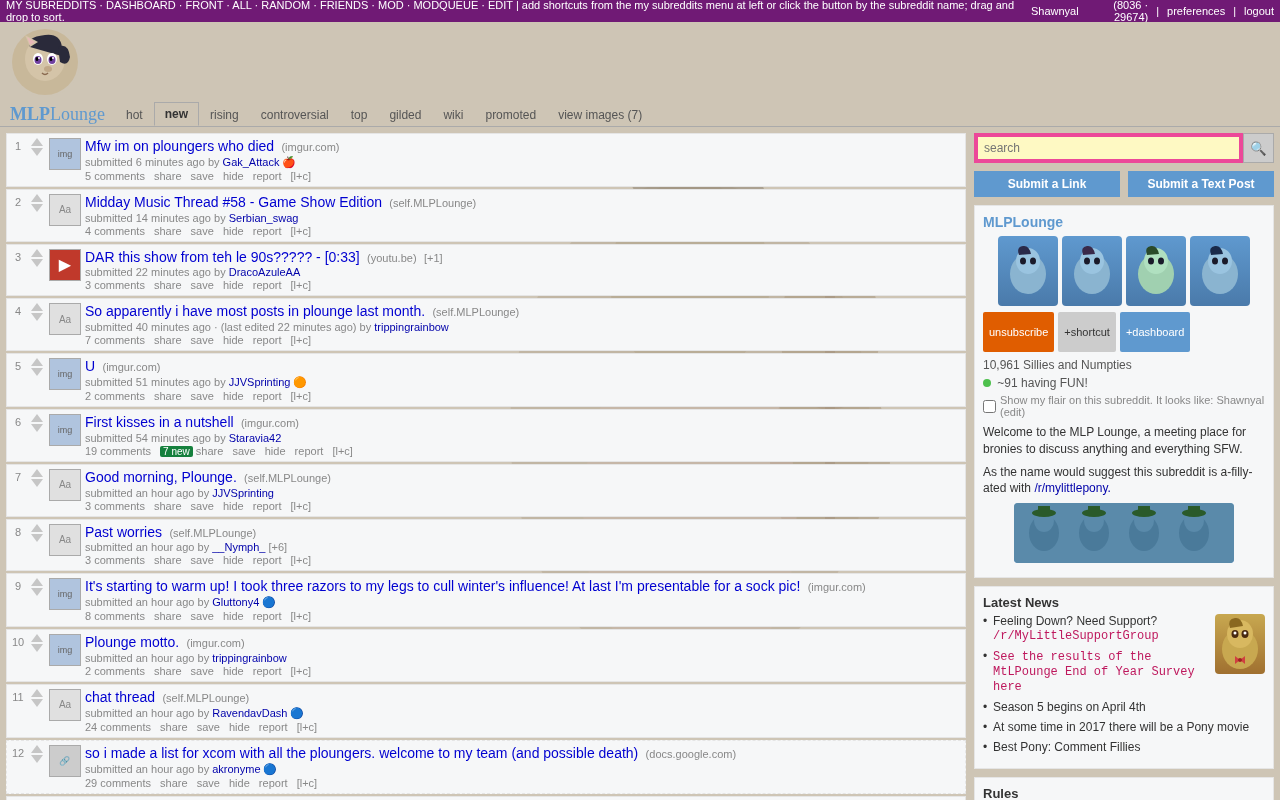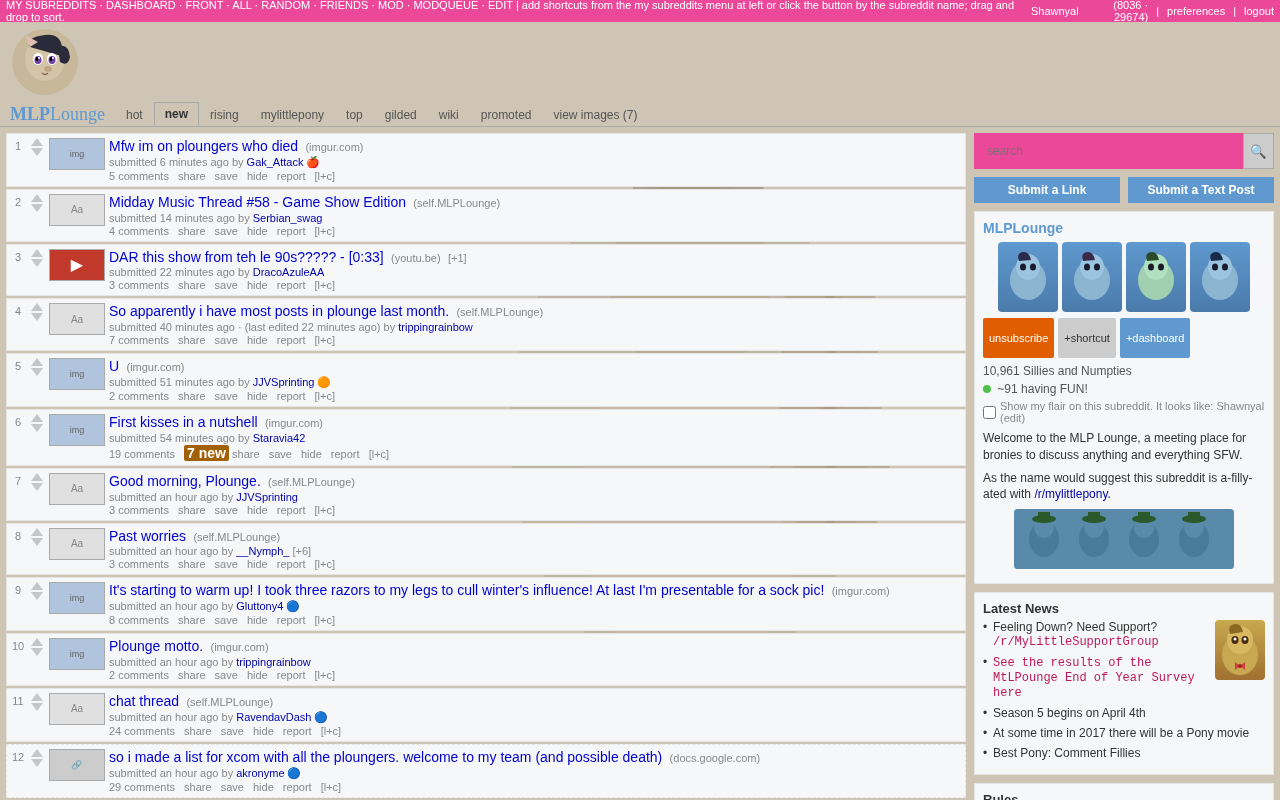"MY SUBREDDITS · DASHBOARD ·" #topbar { background: #ec4899 -> #701a75 }
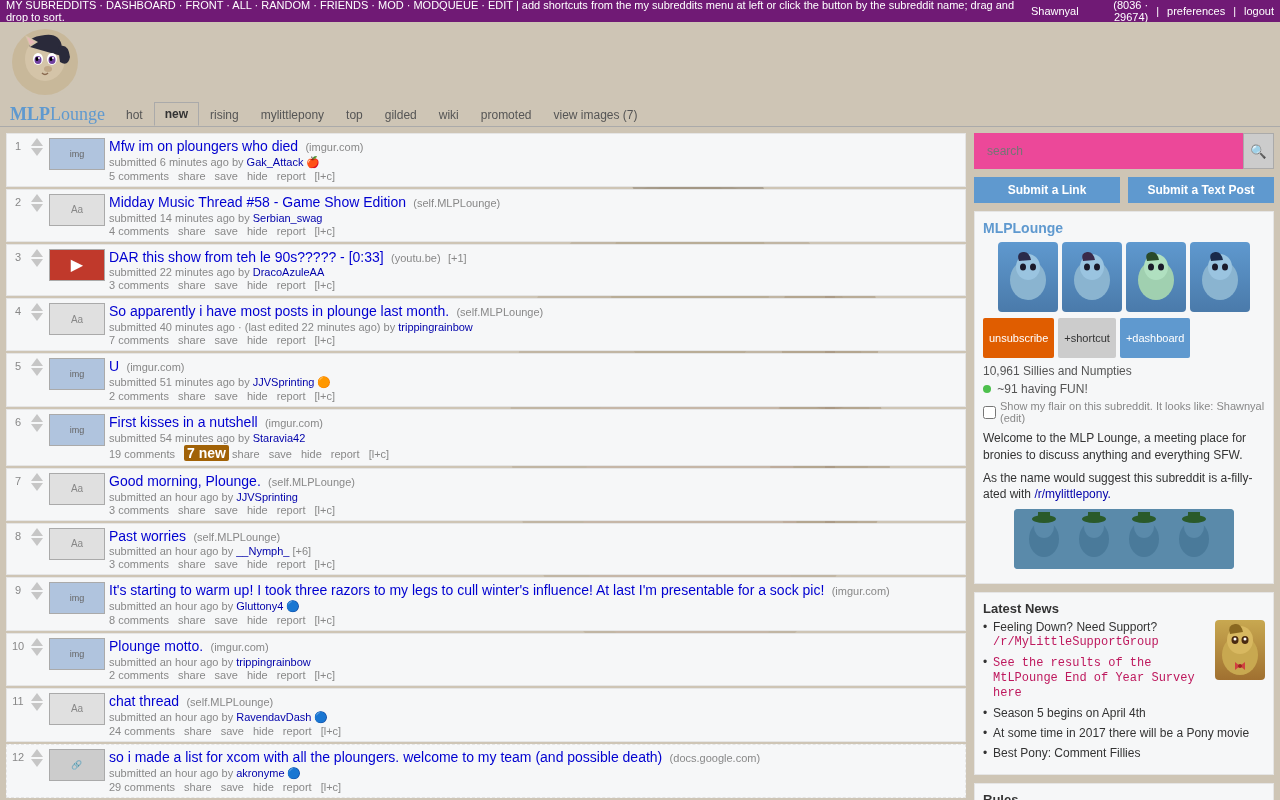"mylittlepony" a.nav-tab { text: mylittlepony -> controversial }
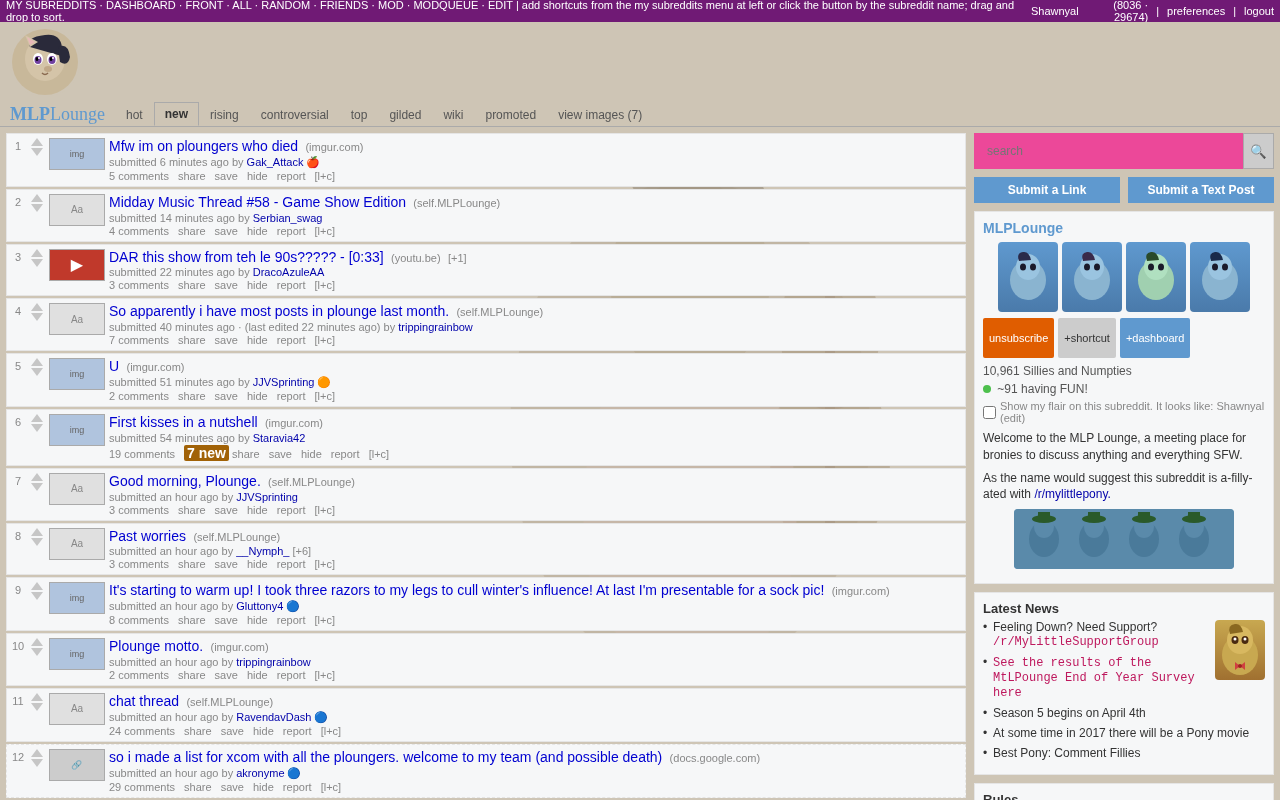"img" .post-thumbnail { width: 56px -> 32px }
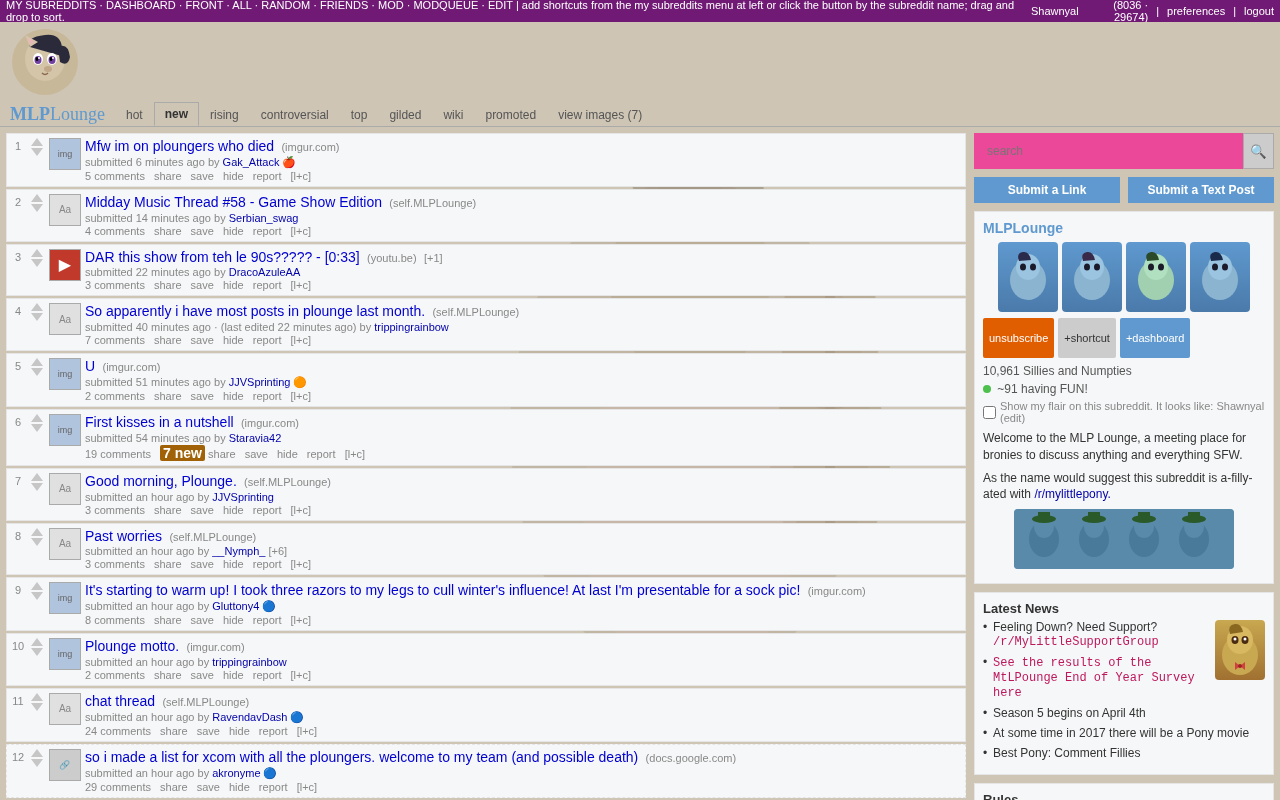"search" .sidebar-search input { background: #ec4899 -> #fef9c3; border: 7px solid #ec4899 -> 4px solid #ec4899 }
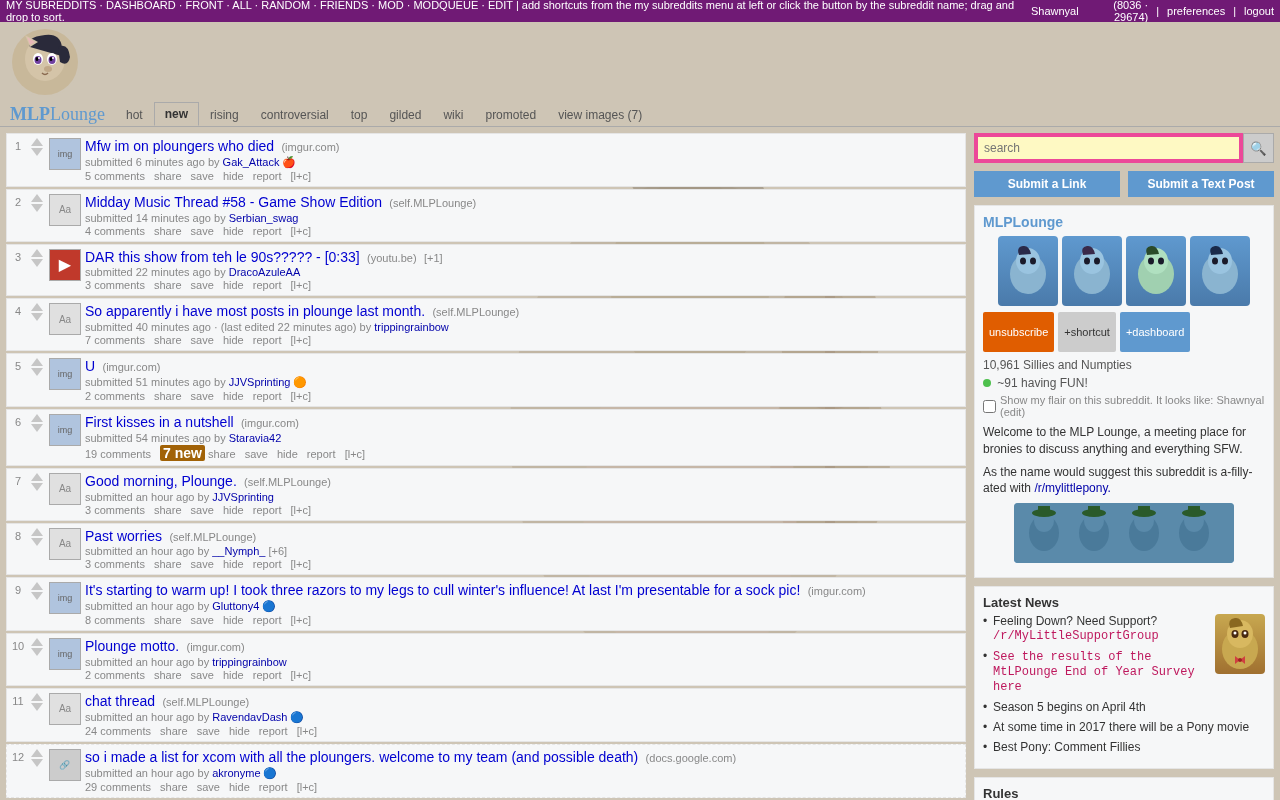"7 new" .post-actions .new-badge { background: #a16207 -> #15803d; font-size: 14px -> 10px; font-weight: bold -> none }
